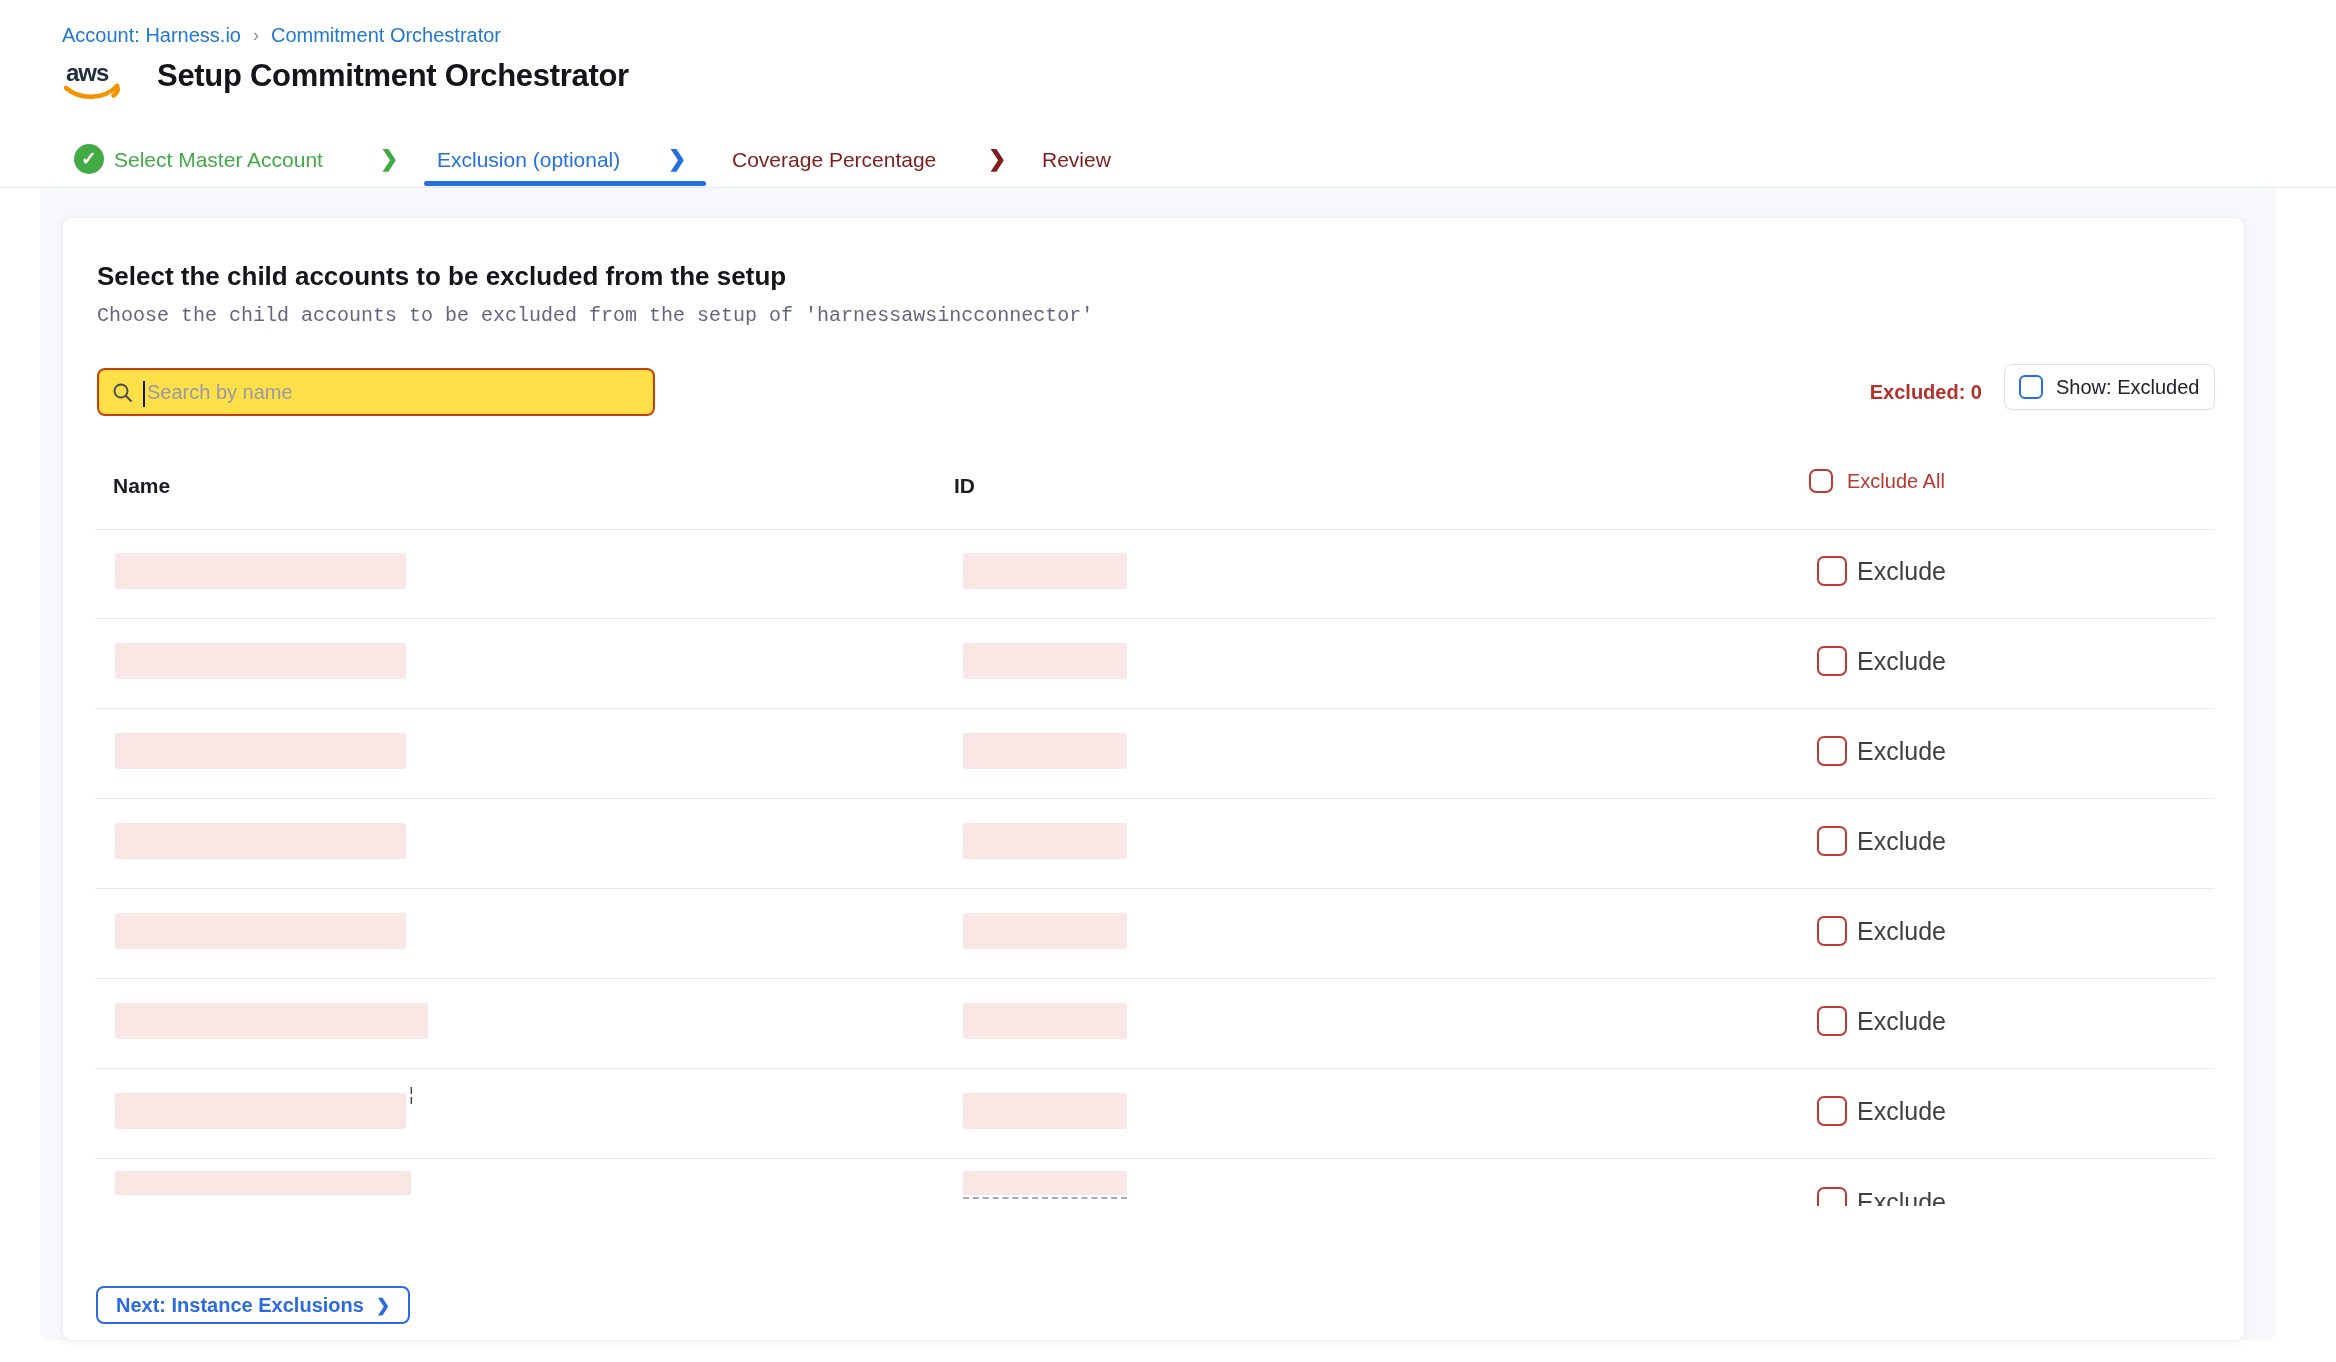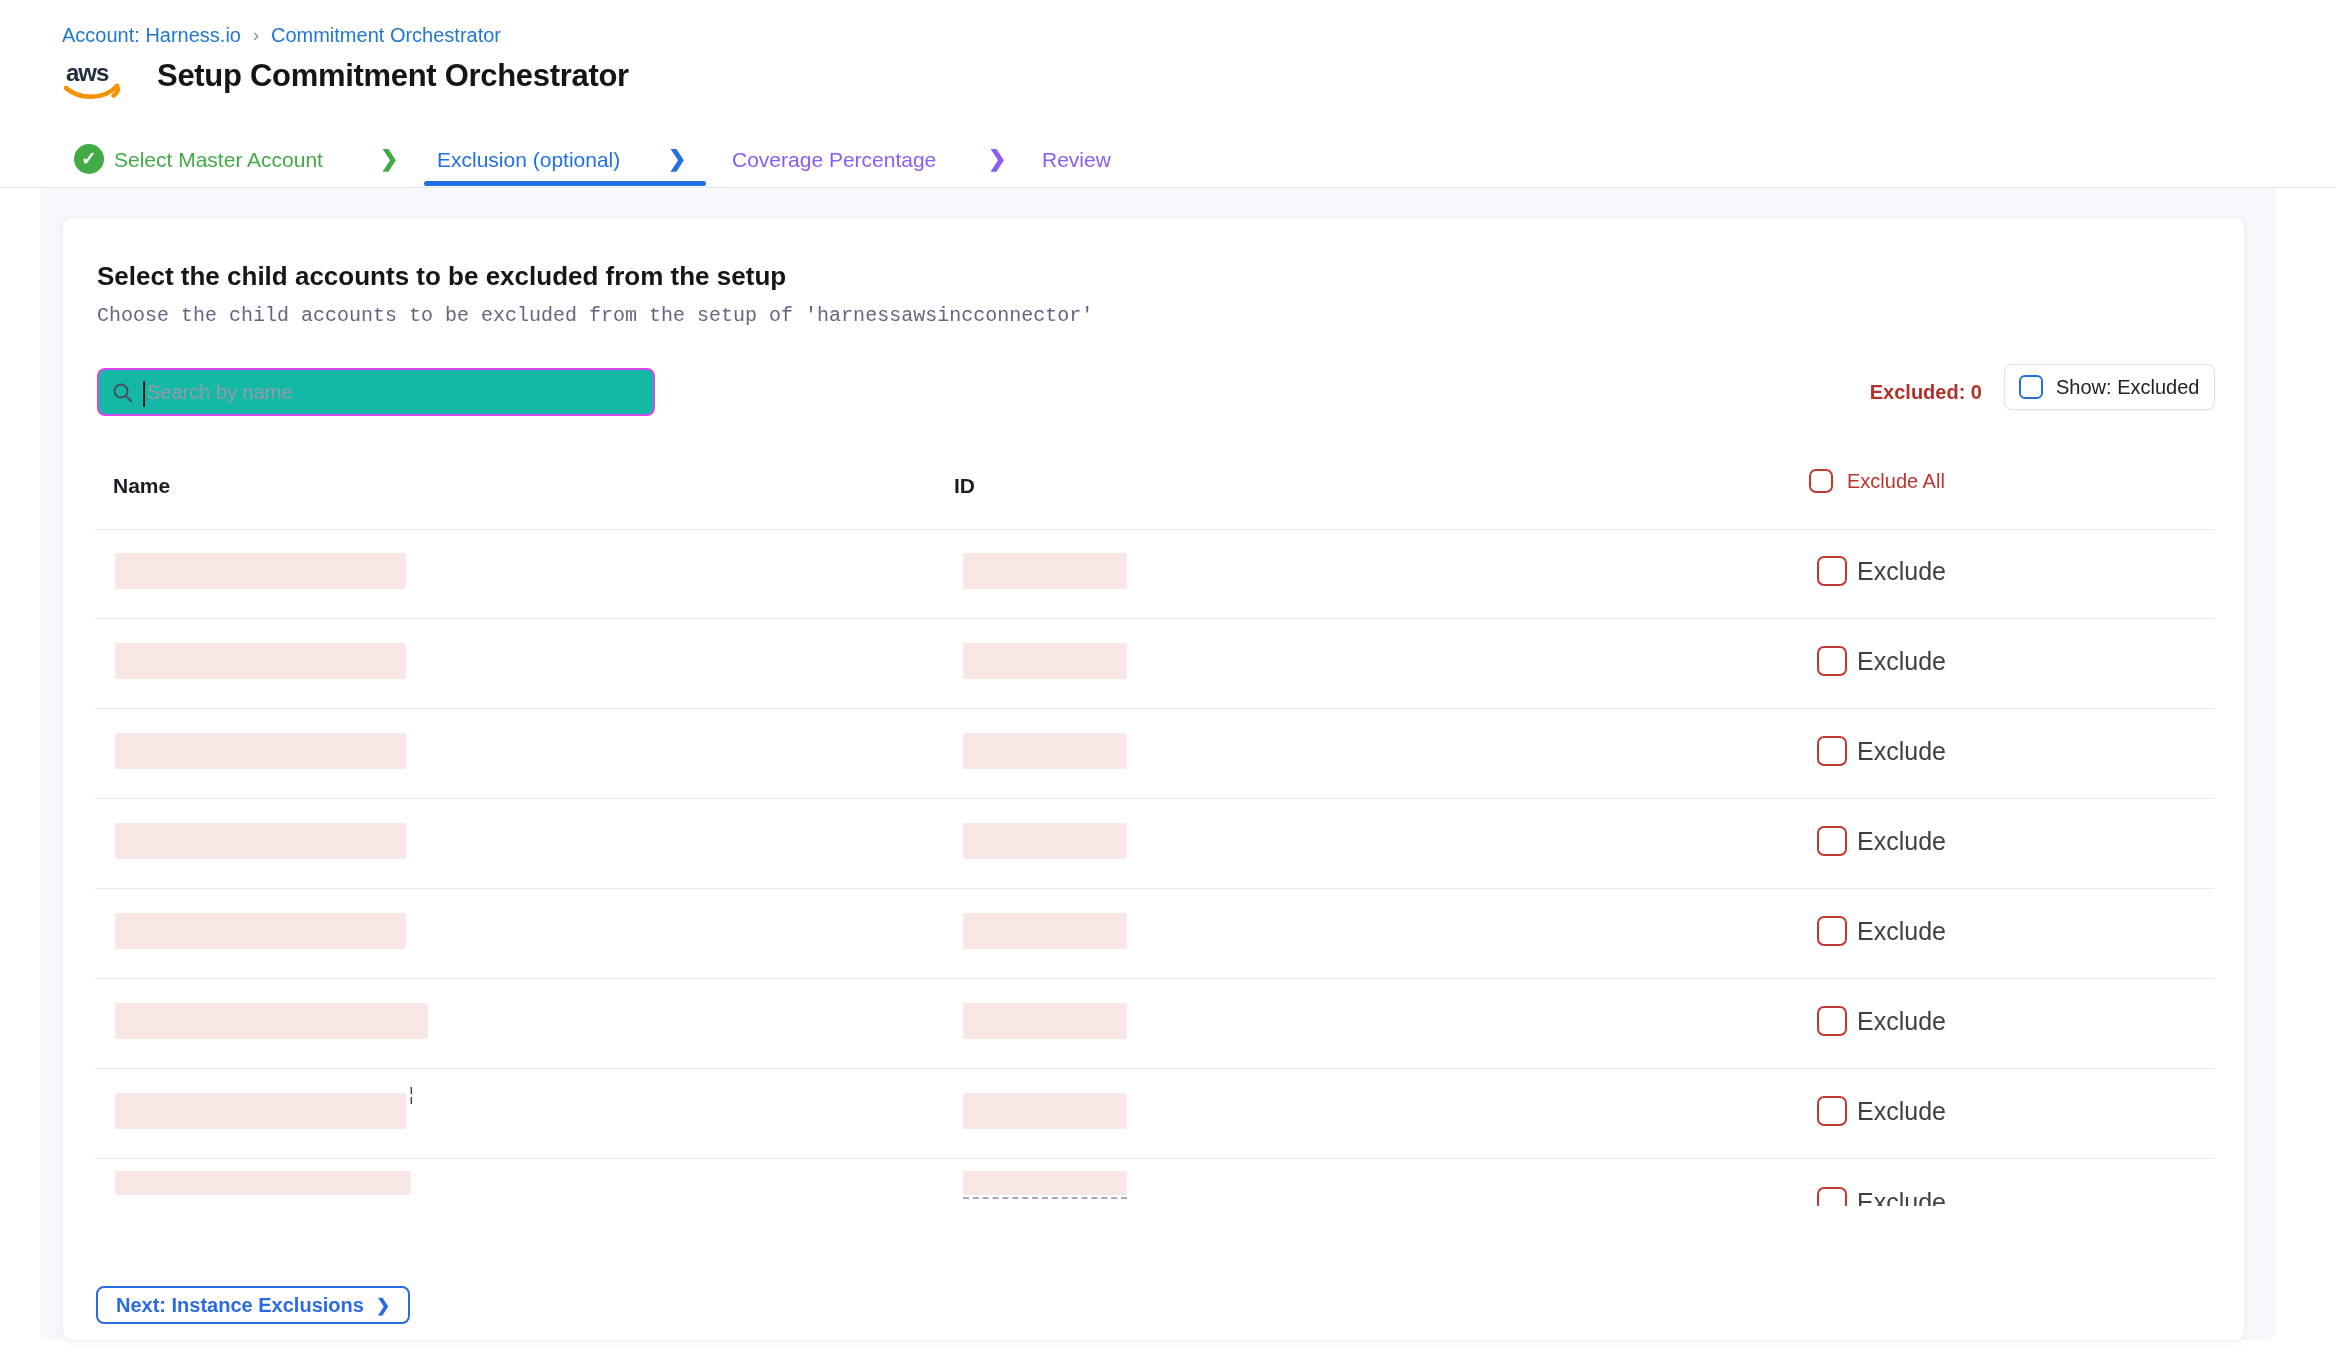"Coverage Percentage" .st-dark { color: #8b5cf6 -> #7f1d1d }
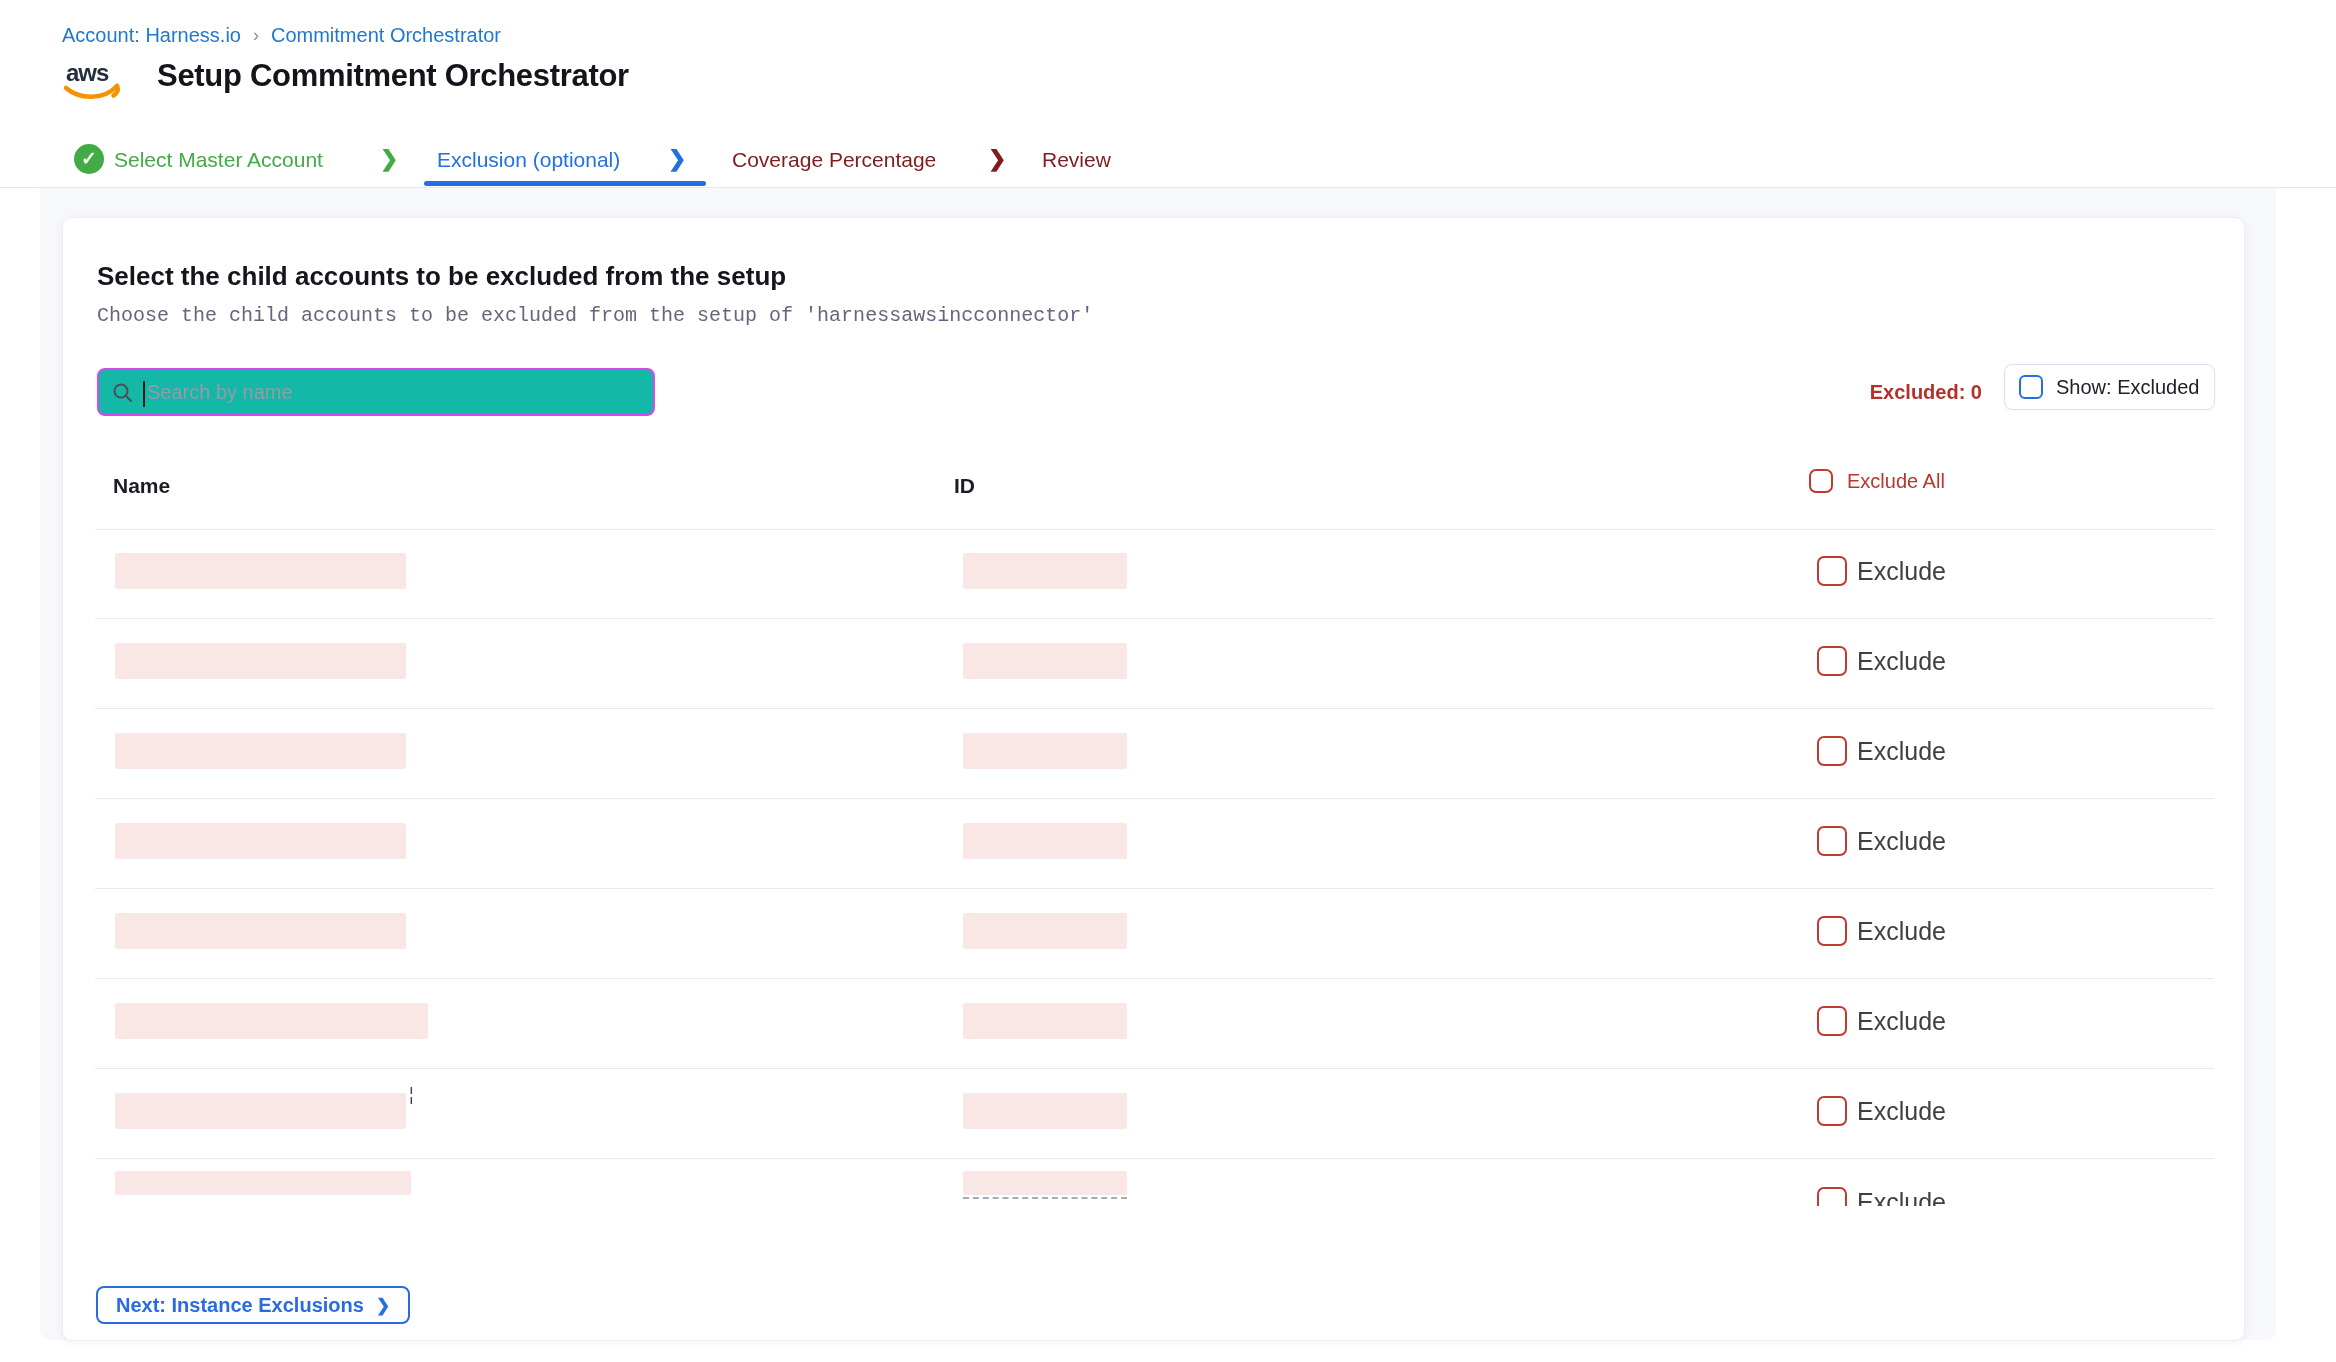"Search by name" .search-box { background: #14b8a6 -> #fde047; border: 2px solid #d946ef -> 2px solid #c2410c }
